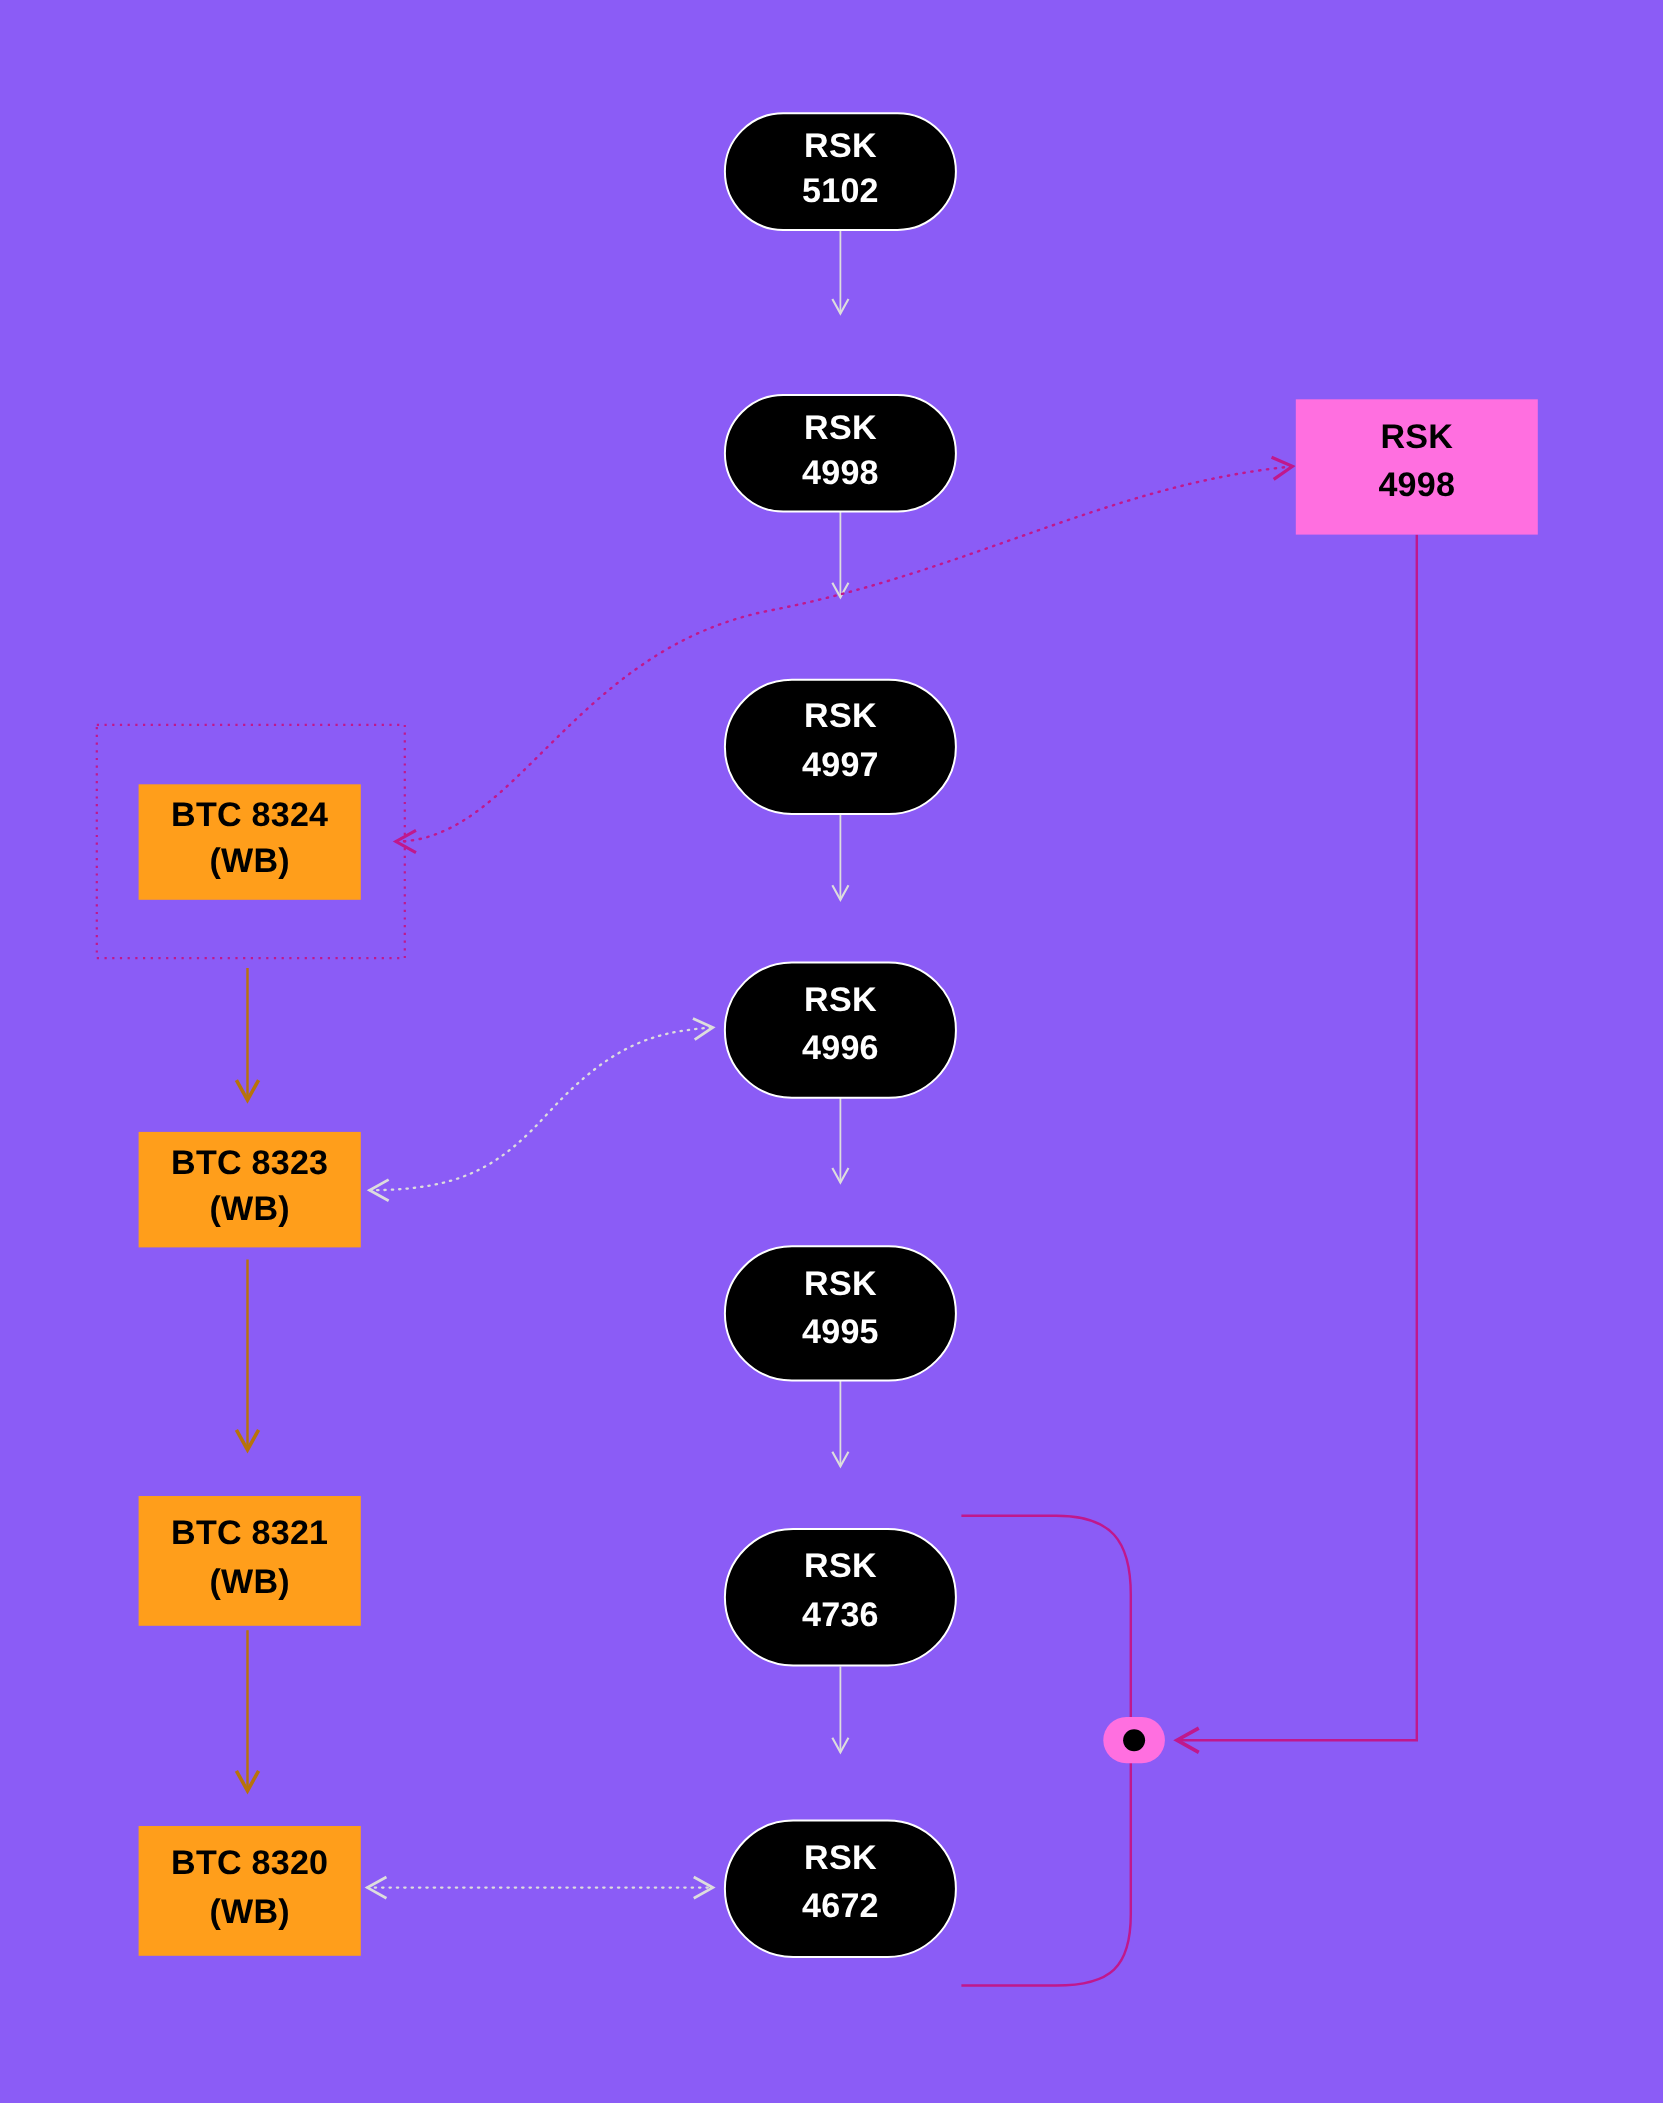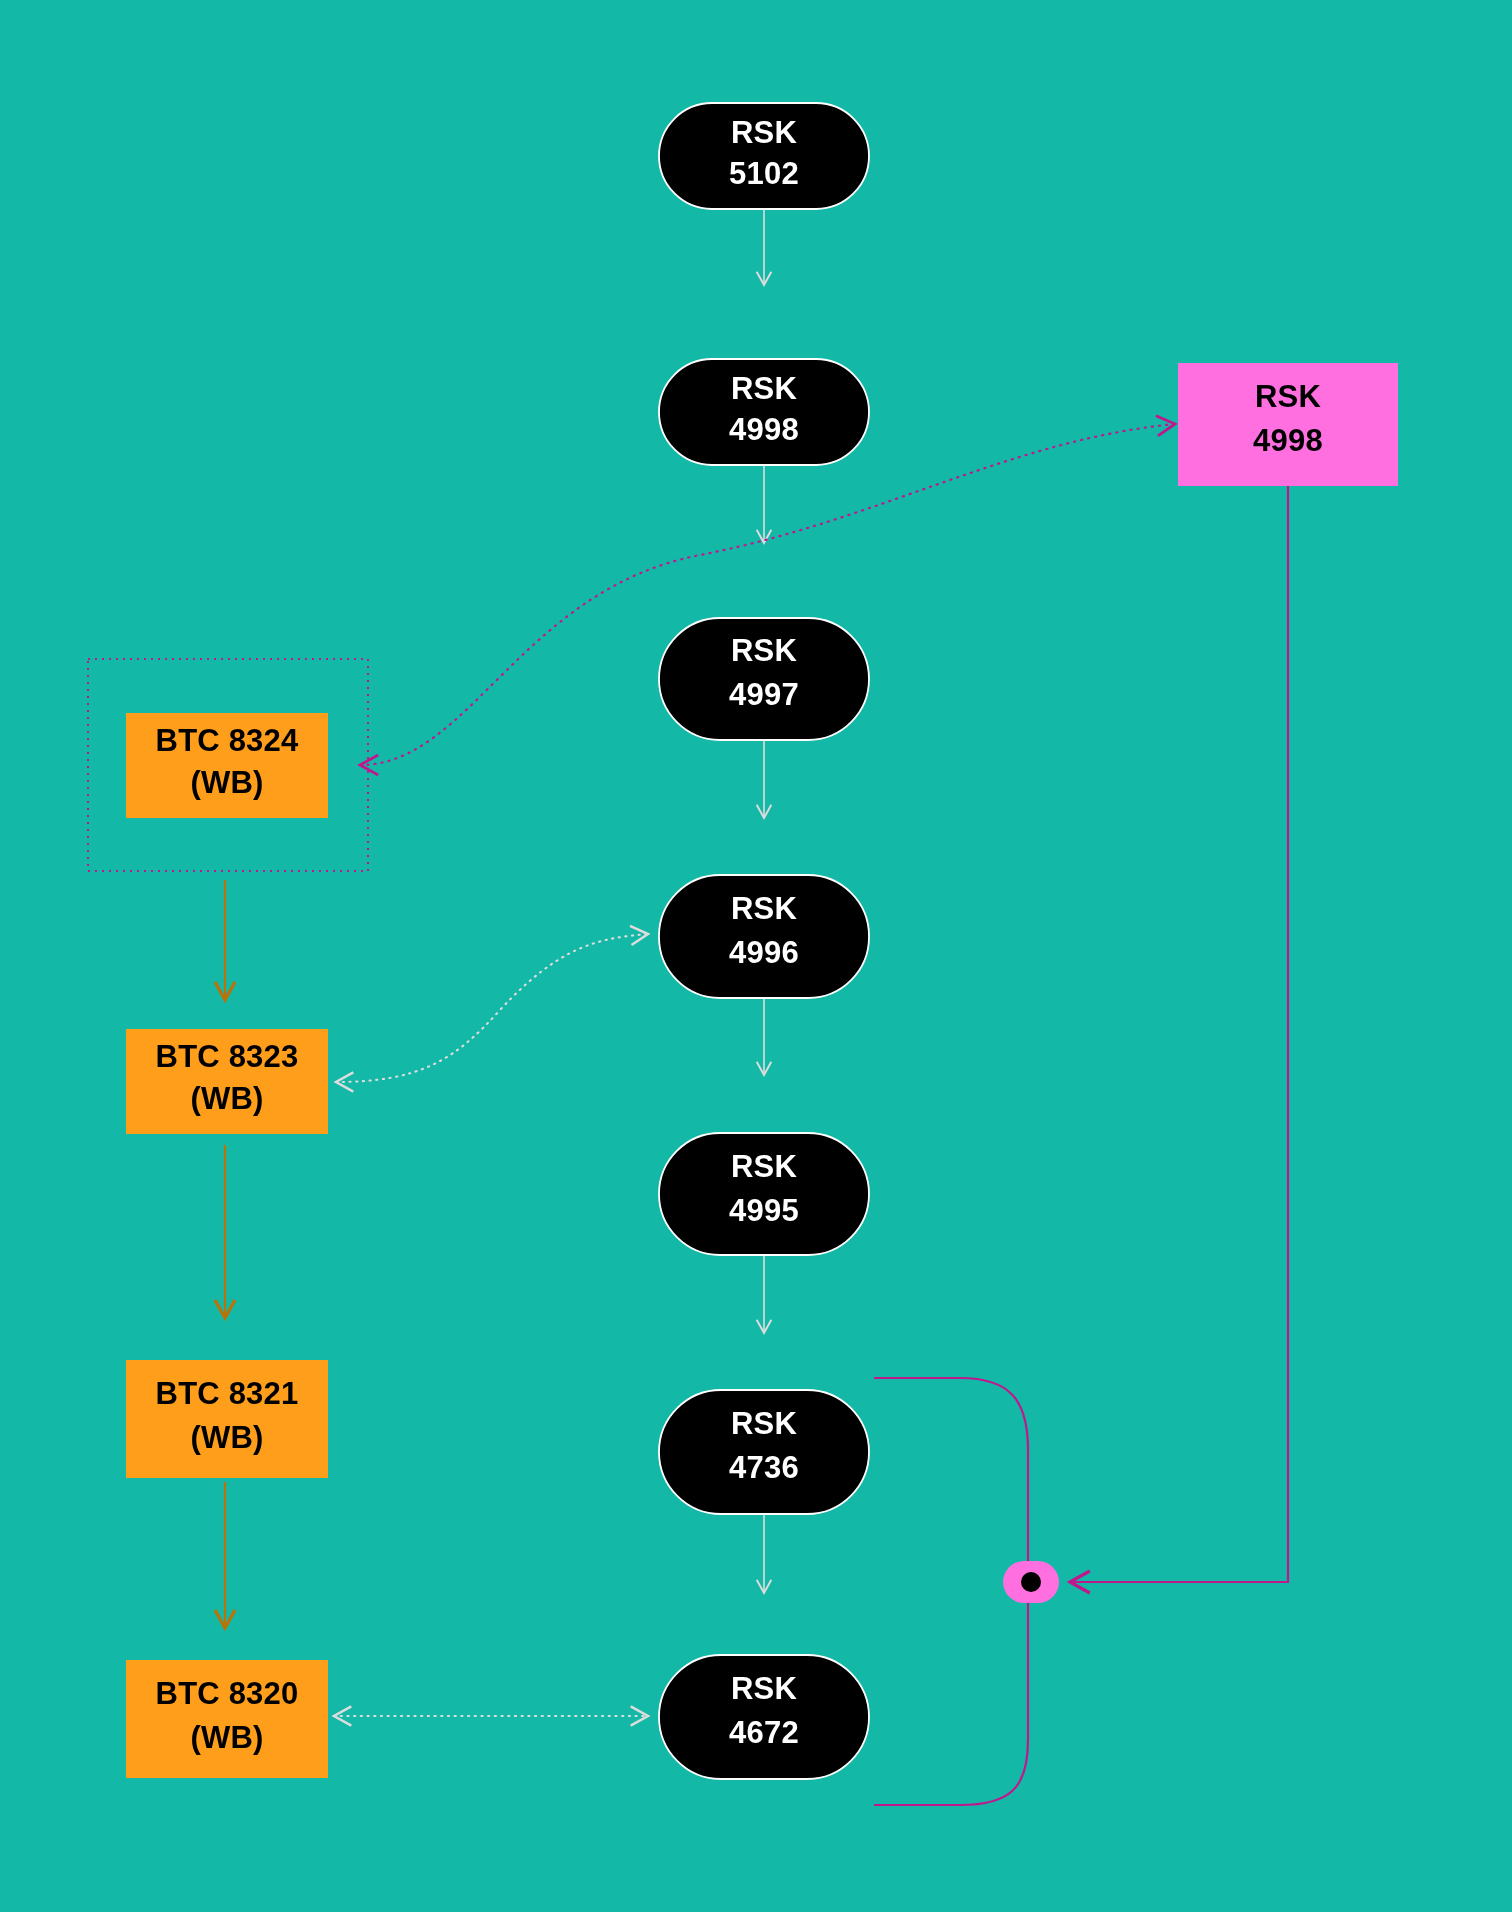"RSK" #canvas { background: #14b8a6 -> #8b5cf6 }
